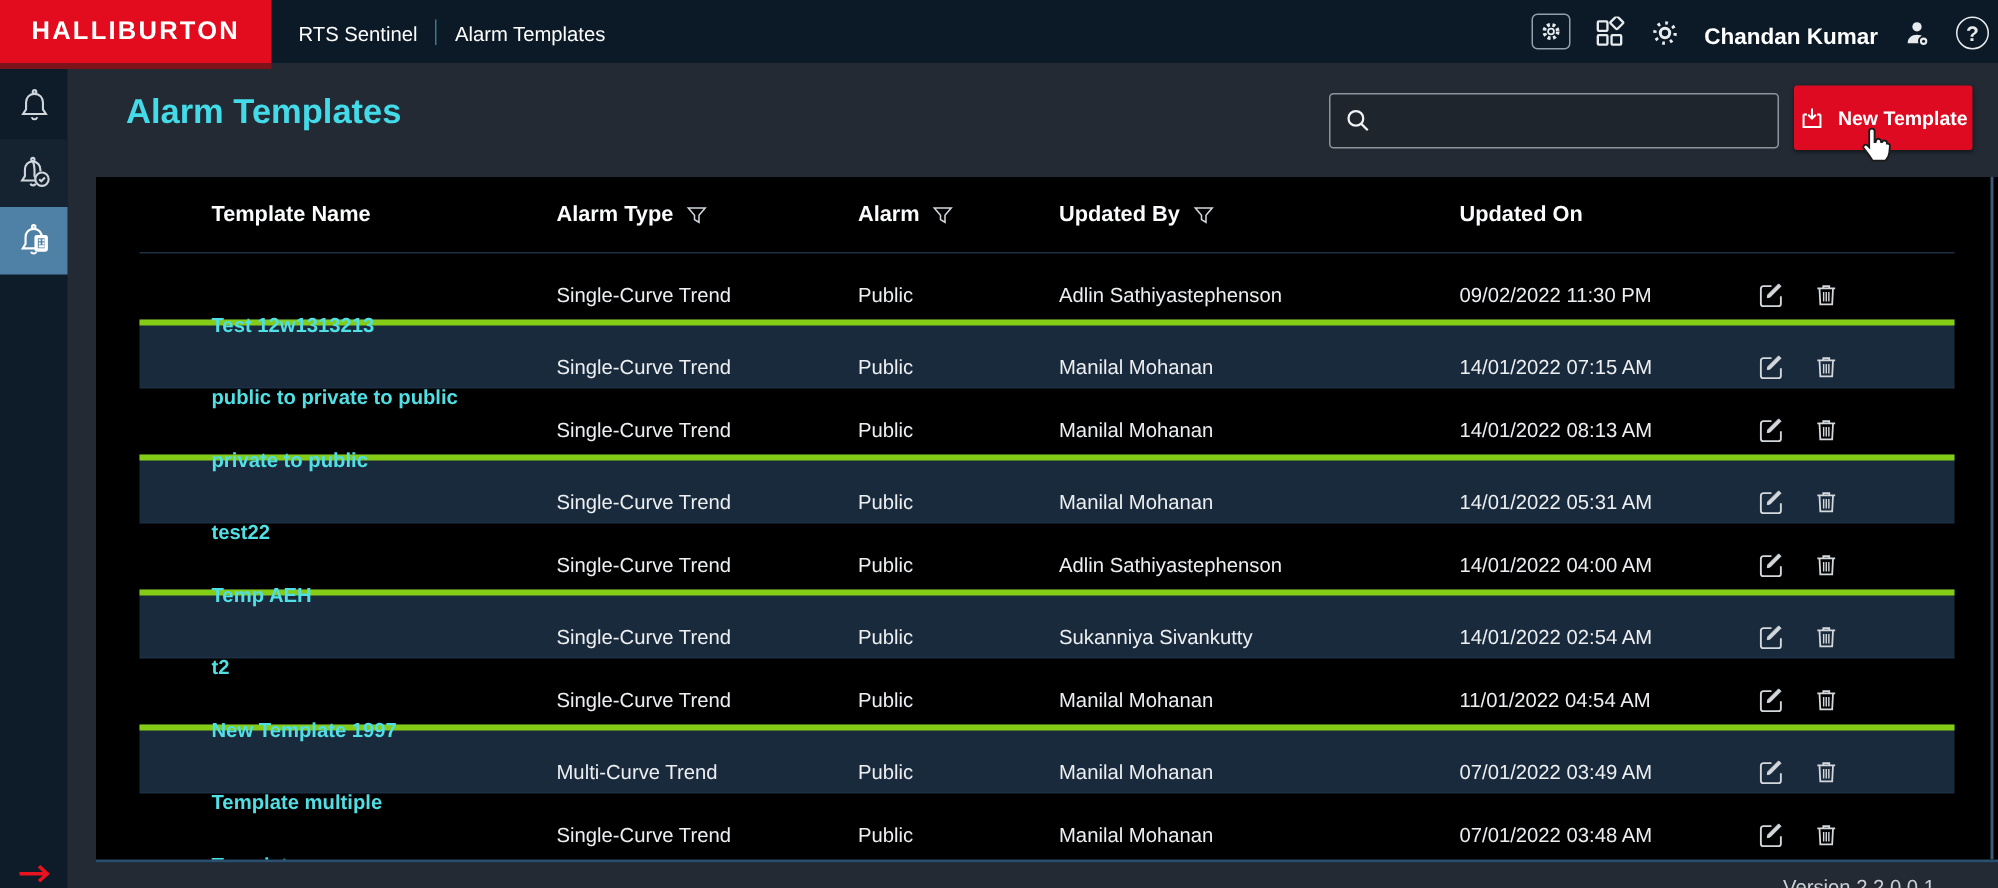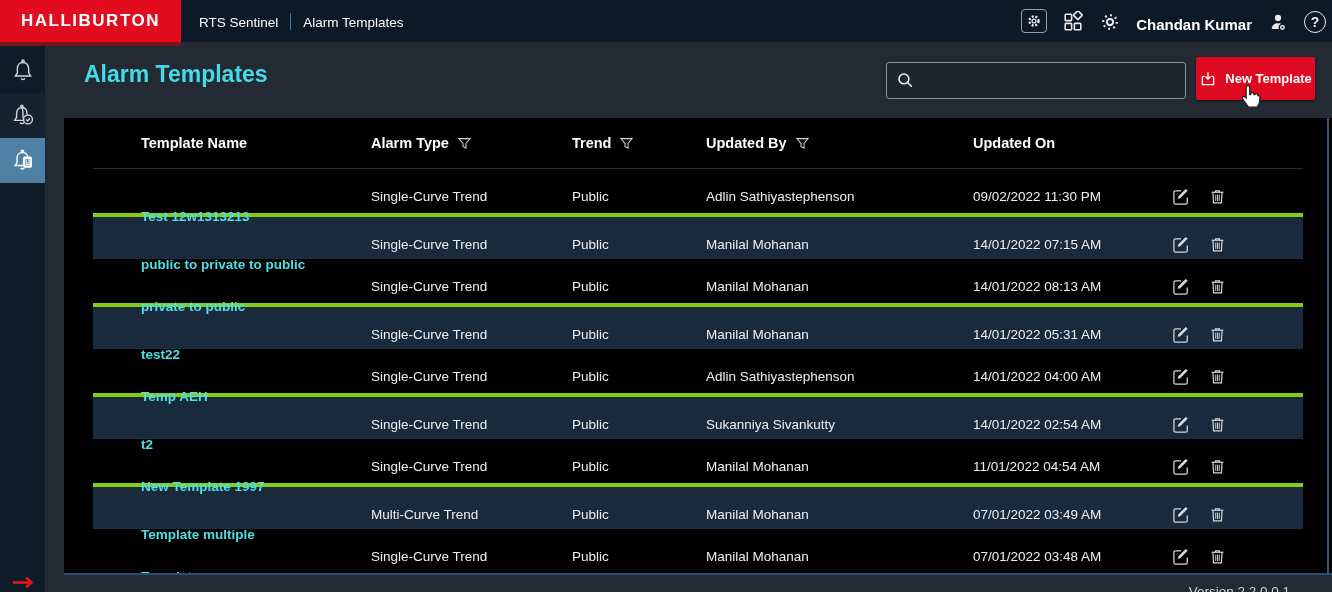"Trend" span { text: Trend -> Alarm }
